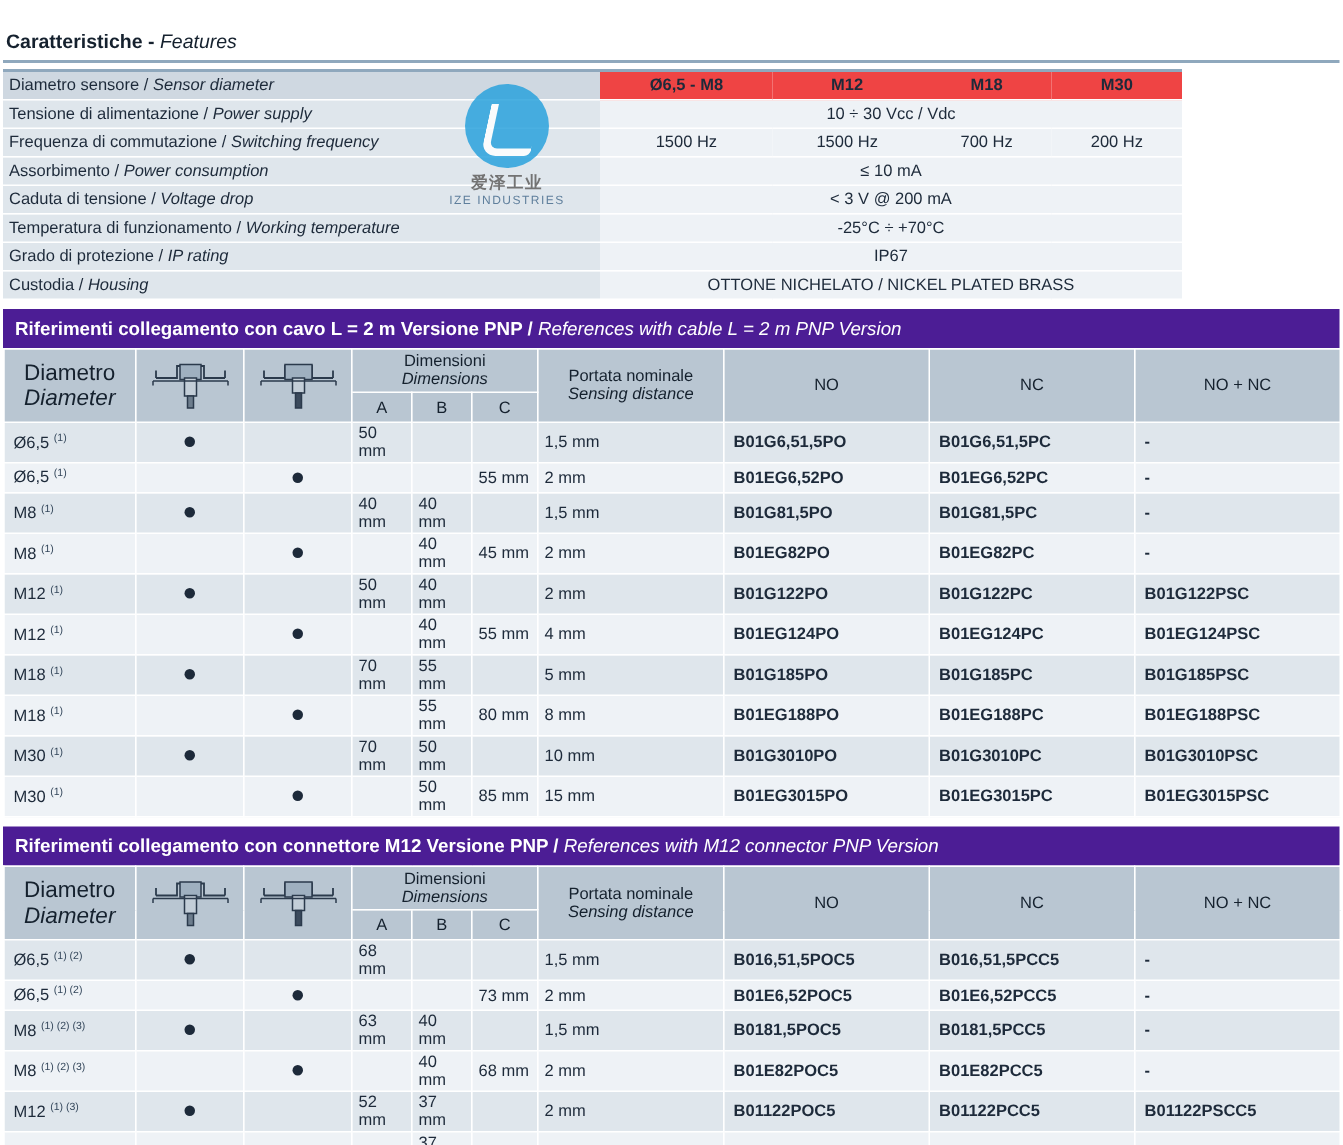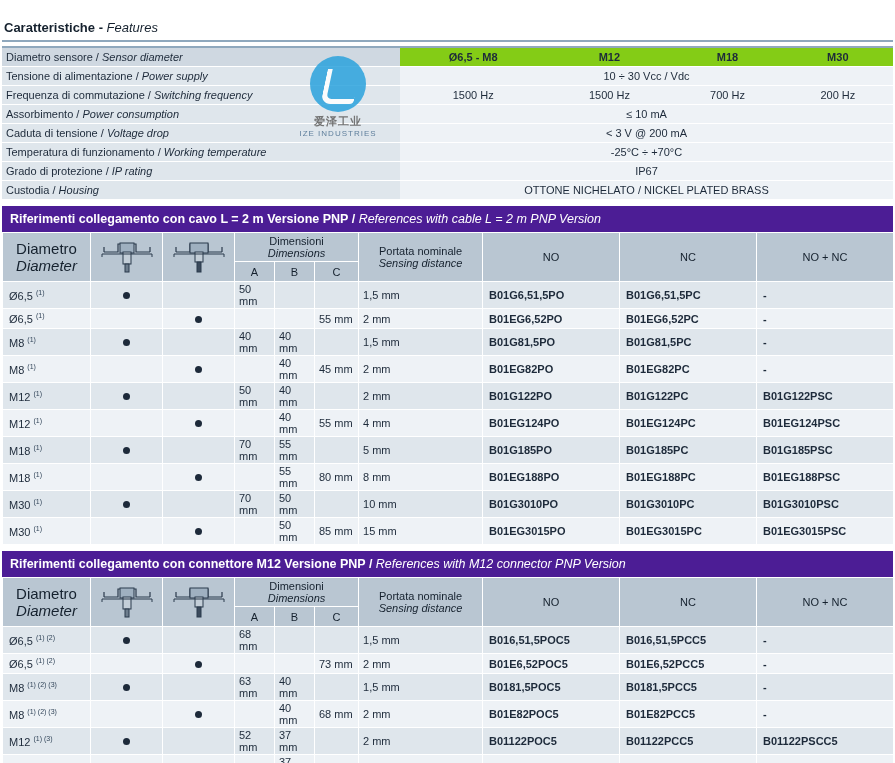"Diametro sensore / Sensor diameter" table { width: 891px -> 786px }
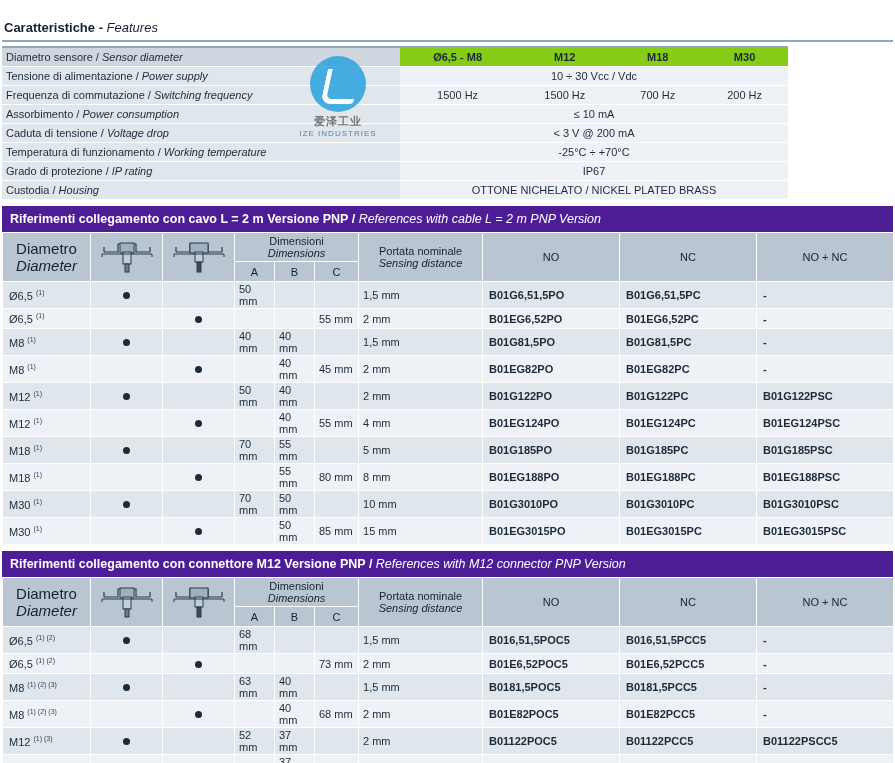"Ø6,5 - M8" .features tr.hdr .val { background: #84cc16 -> #ef4444 }
